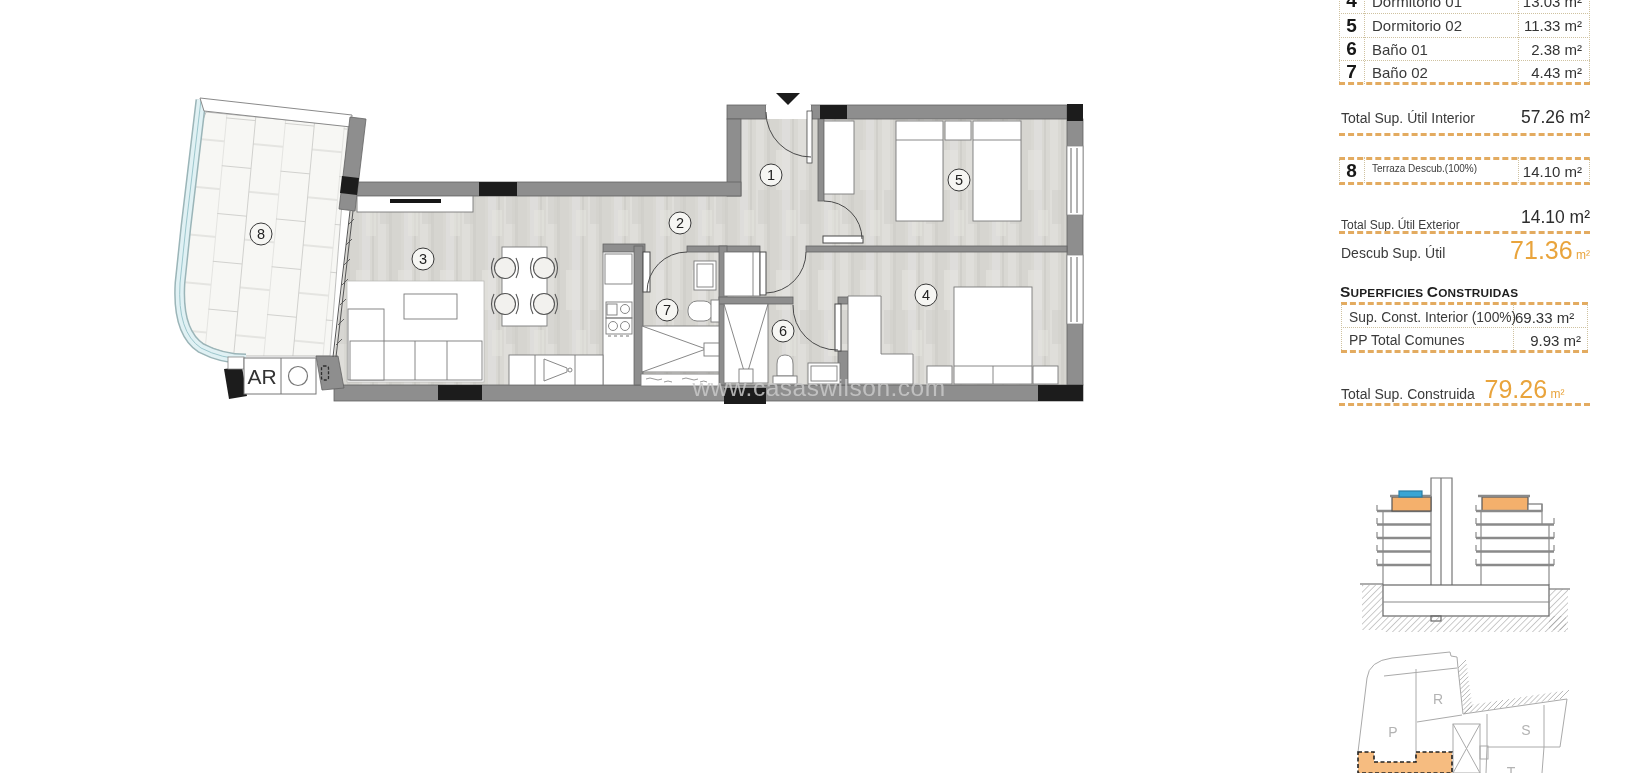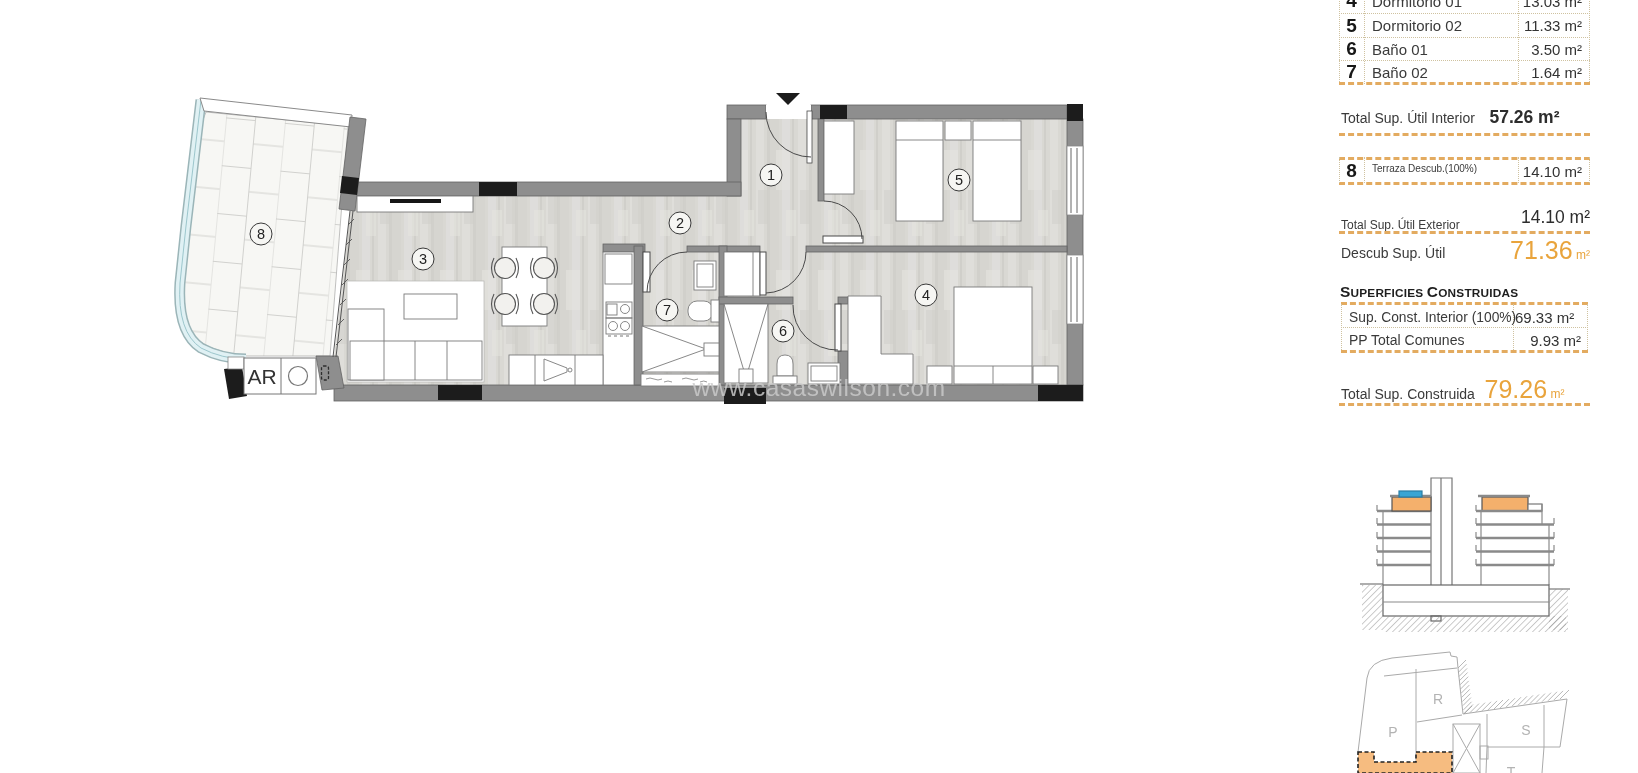"3.50 m²" div.val { text: 3.50 -> 2.38 }
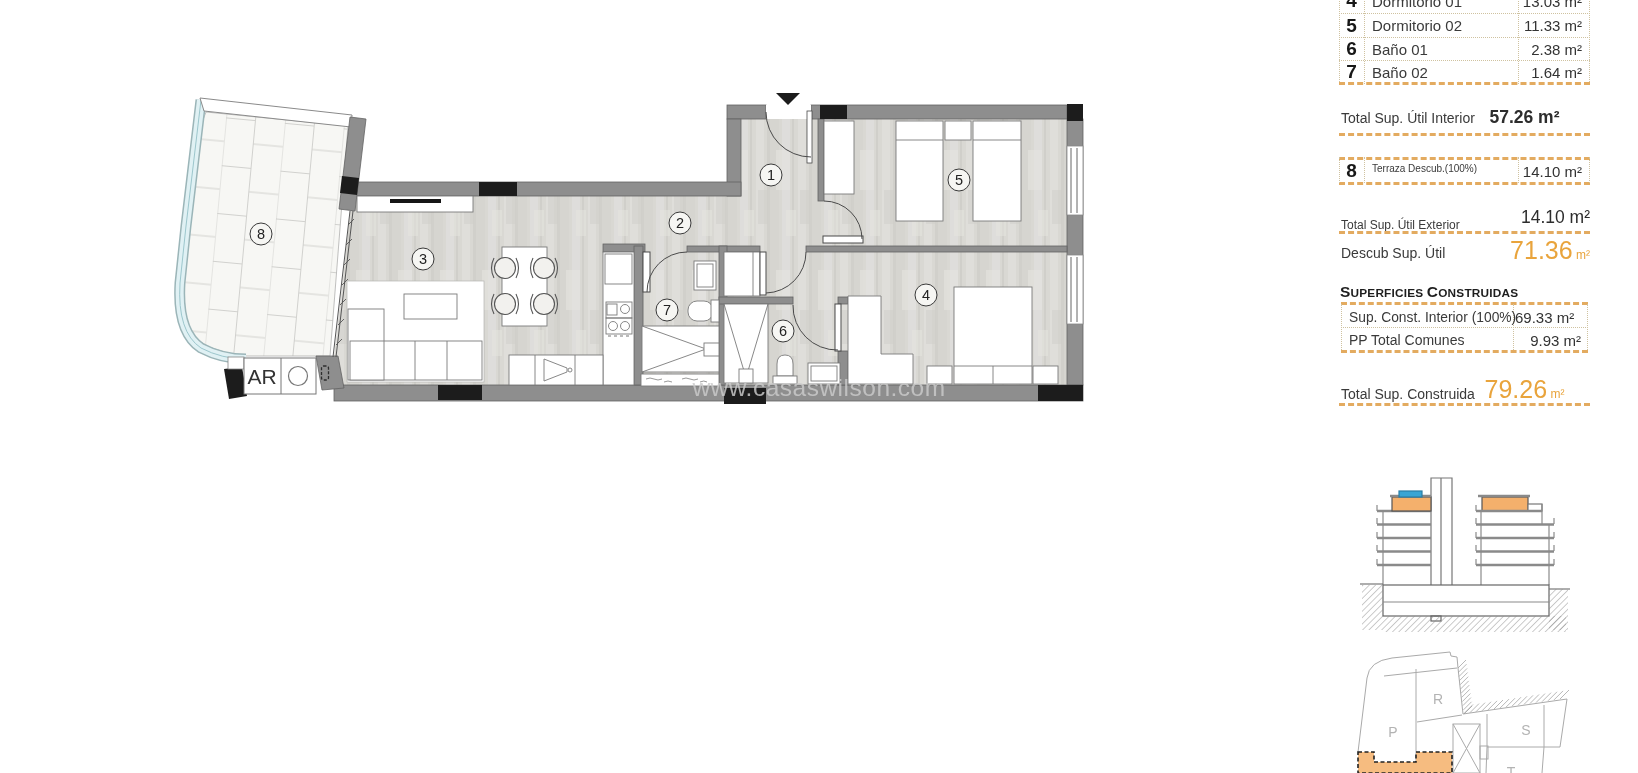"1.64 m²" div.val { text: 1.64 -> 4.43 }
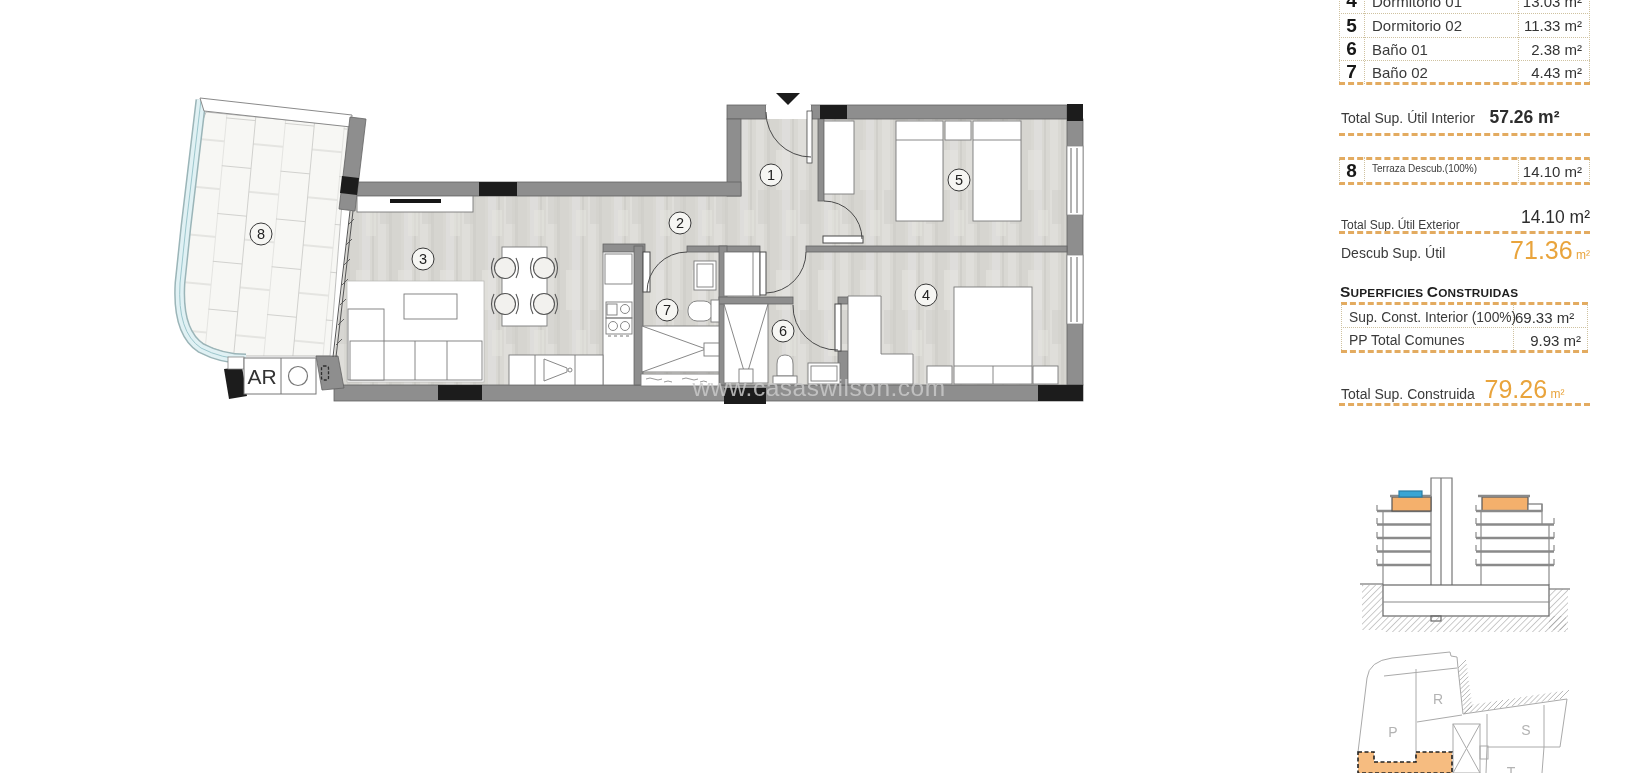"57.26 m²" div.bigval { font-weight: bold -> none; text-align: center -> right }
